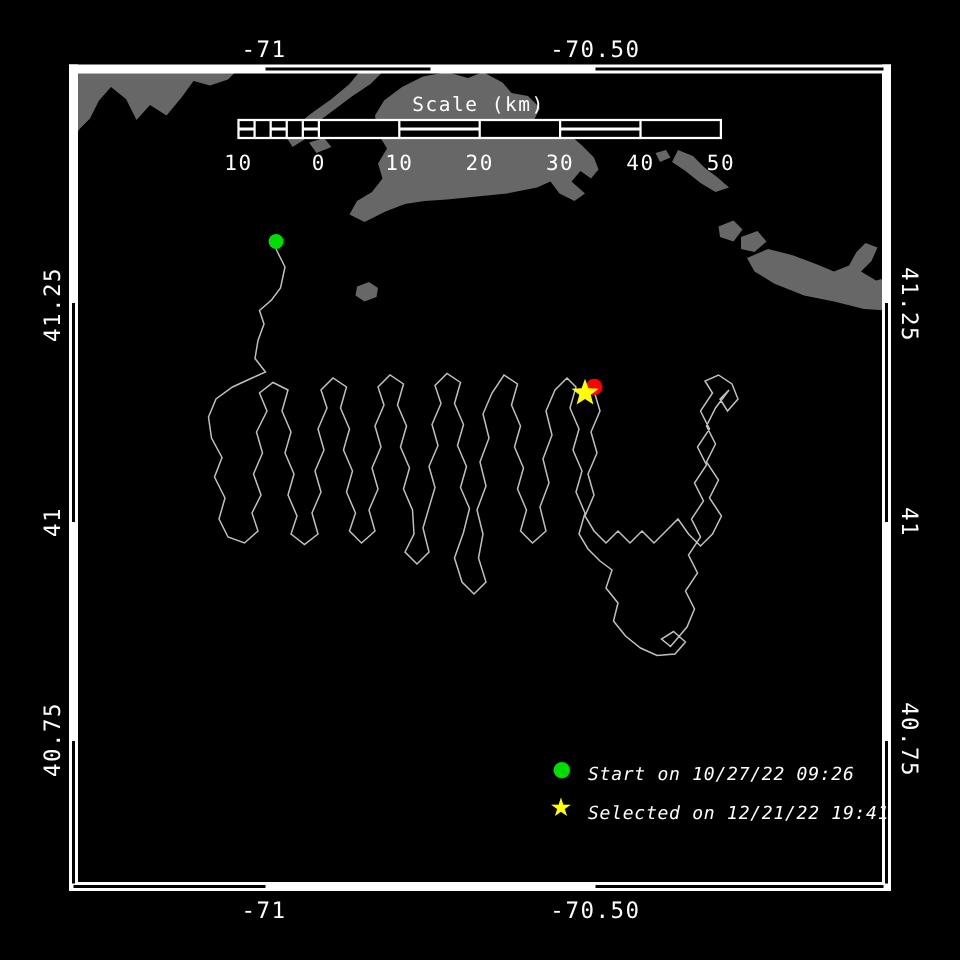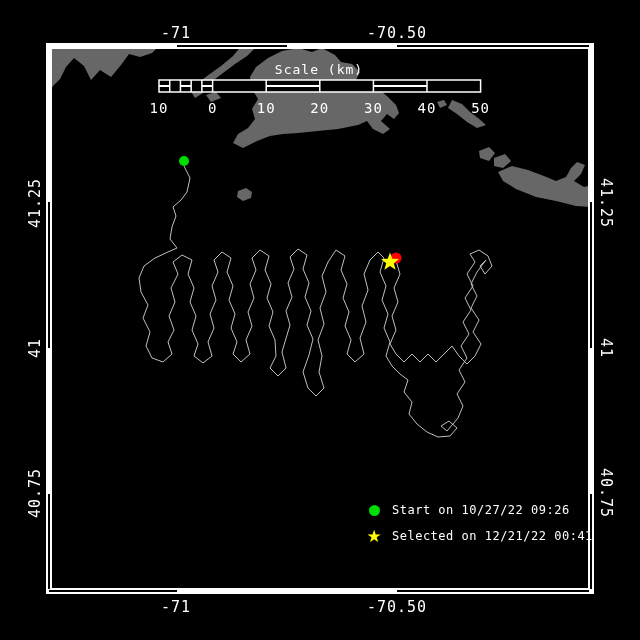"Start on 10/27/22 09:26" .lrow { align-items: center -> flex-end; font-style: none -> italic }
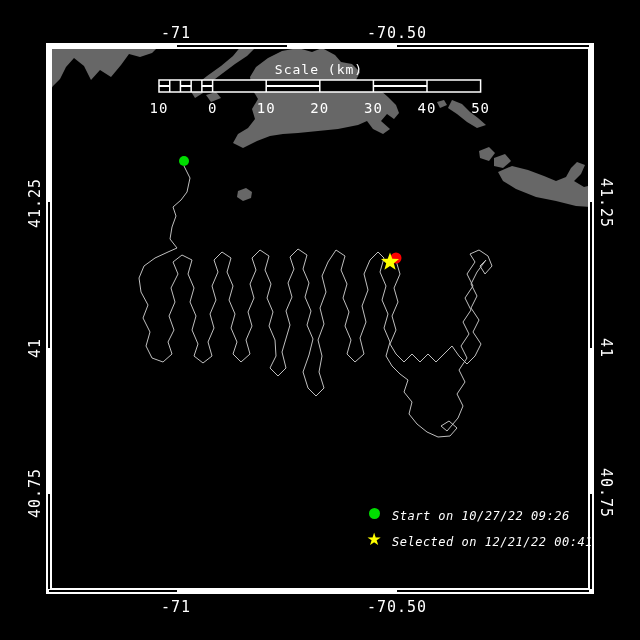"Selected on 12/21/22 00:41" span.llab { text: 00:41 -> 19:41 }
